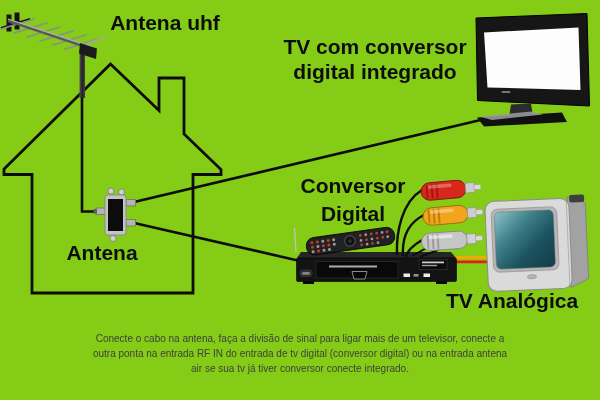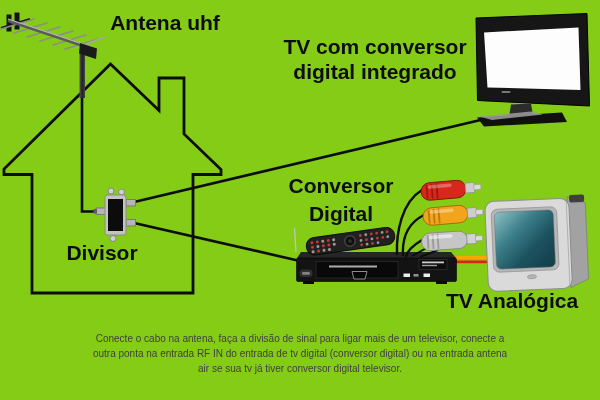"Conversor" #lbl-conversor { left: 241px -> 253px }
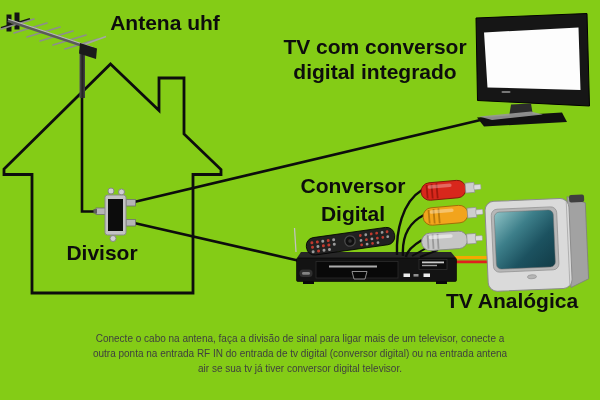"Divisor" div.lbl { text: Divisor -> Antena }
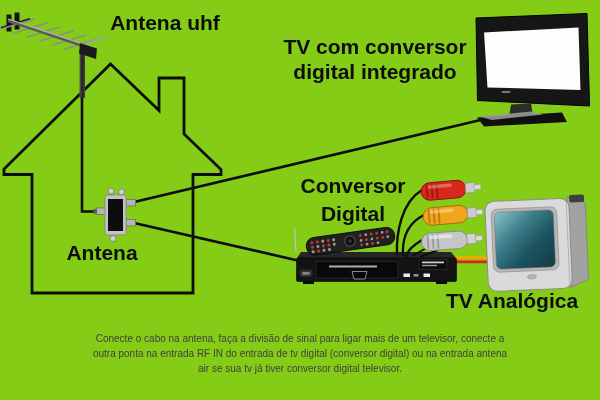"air se sua tv já" div { text: digital televisor -> conecte integrado }
